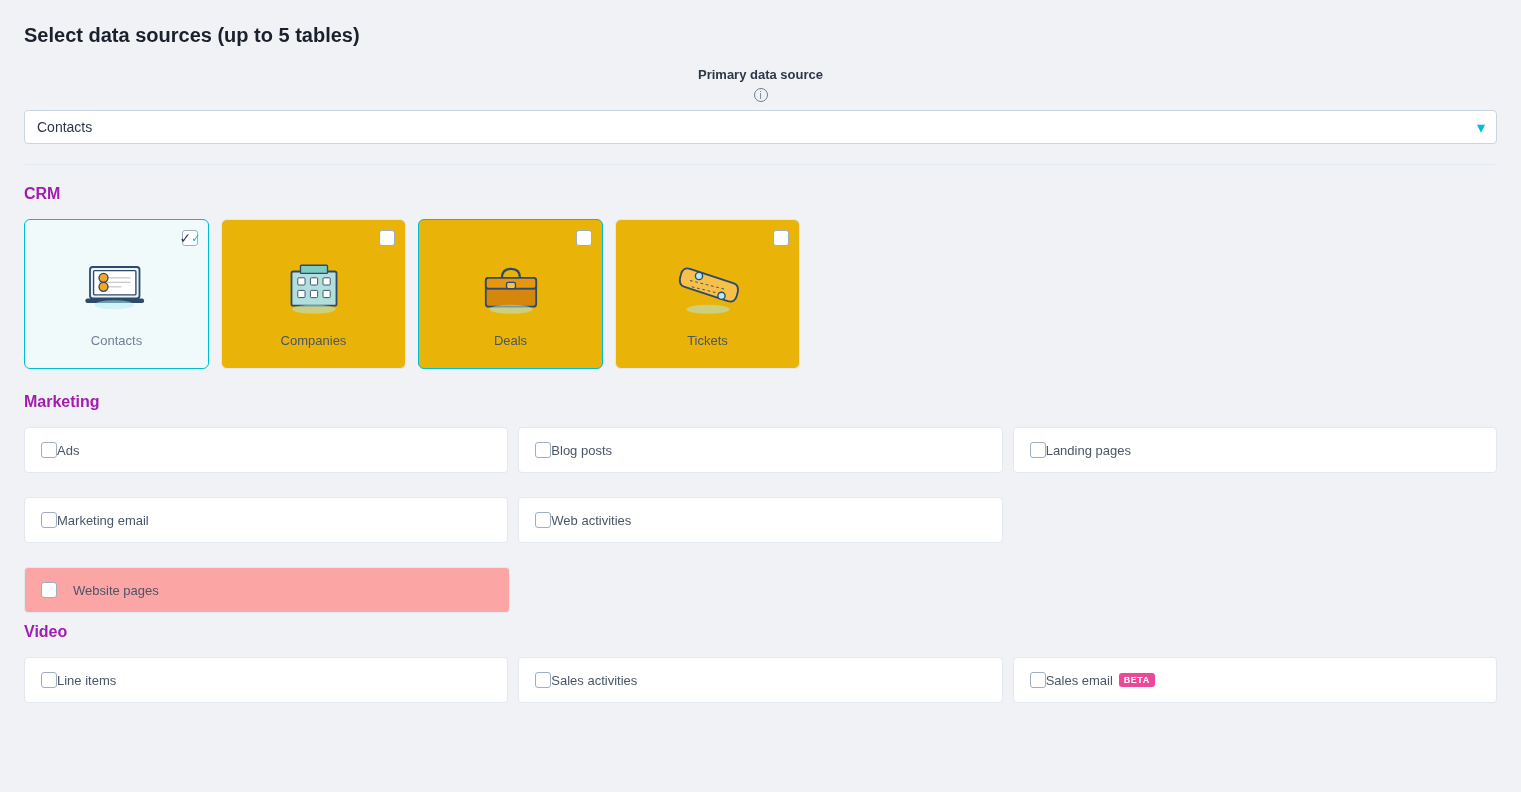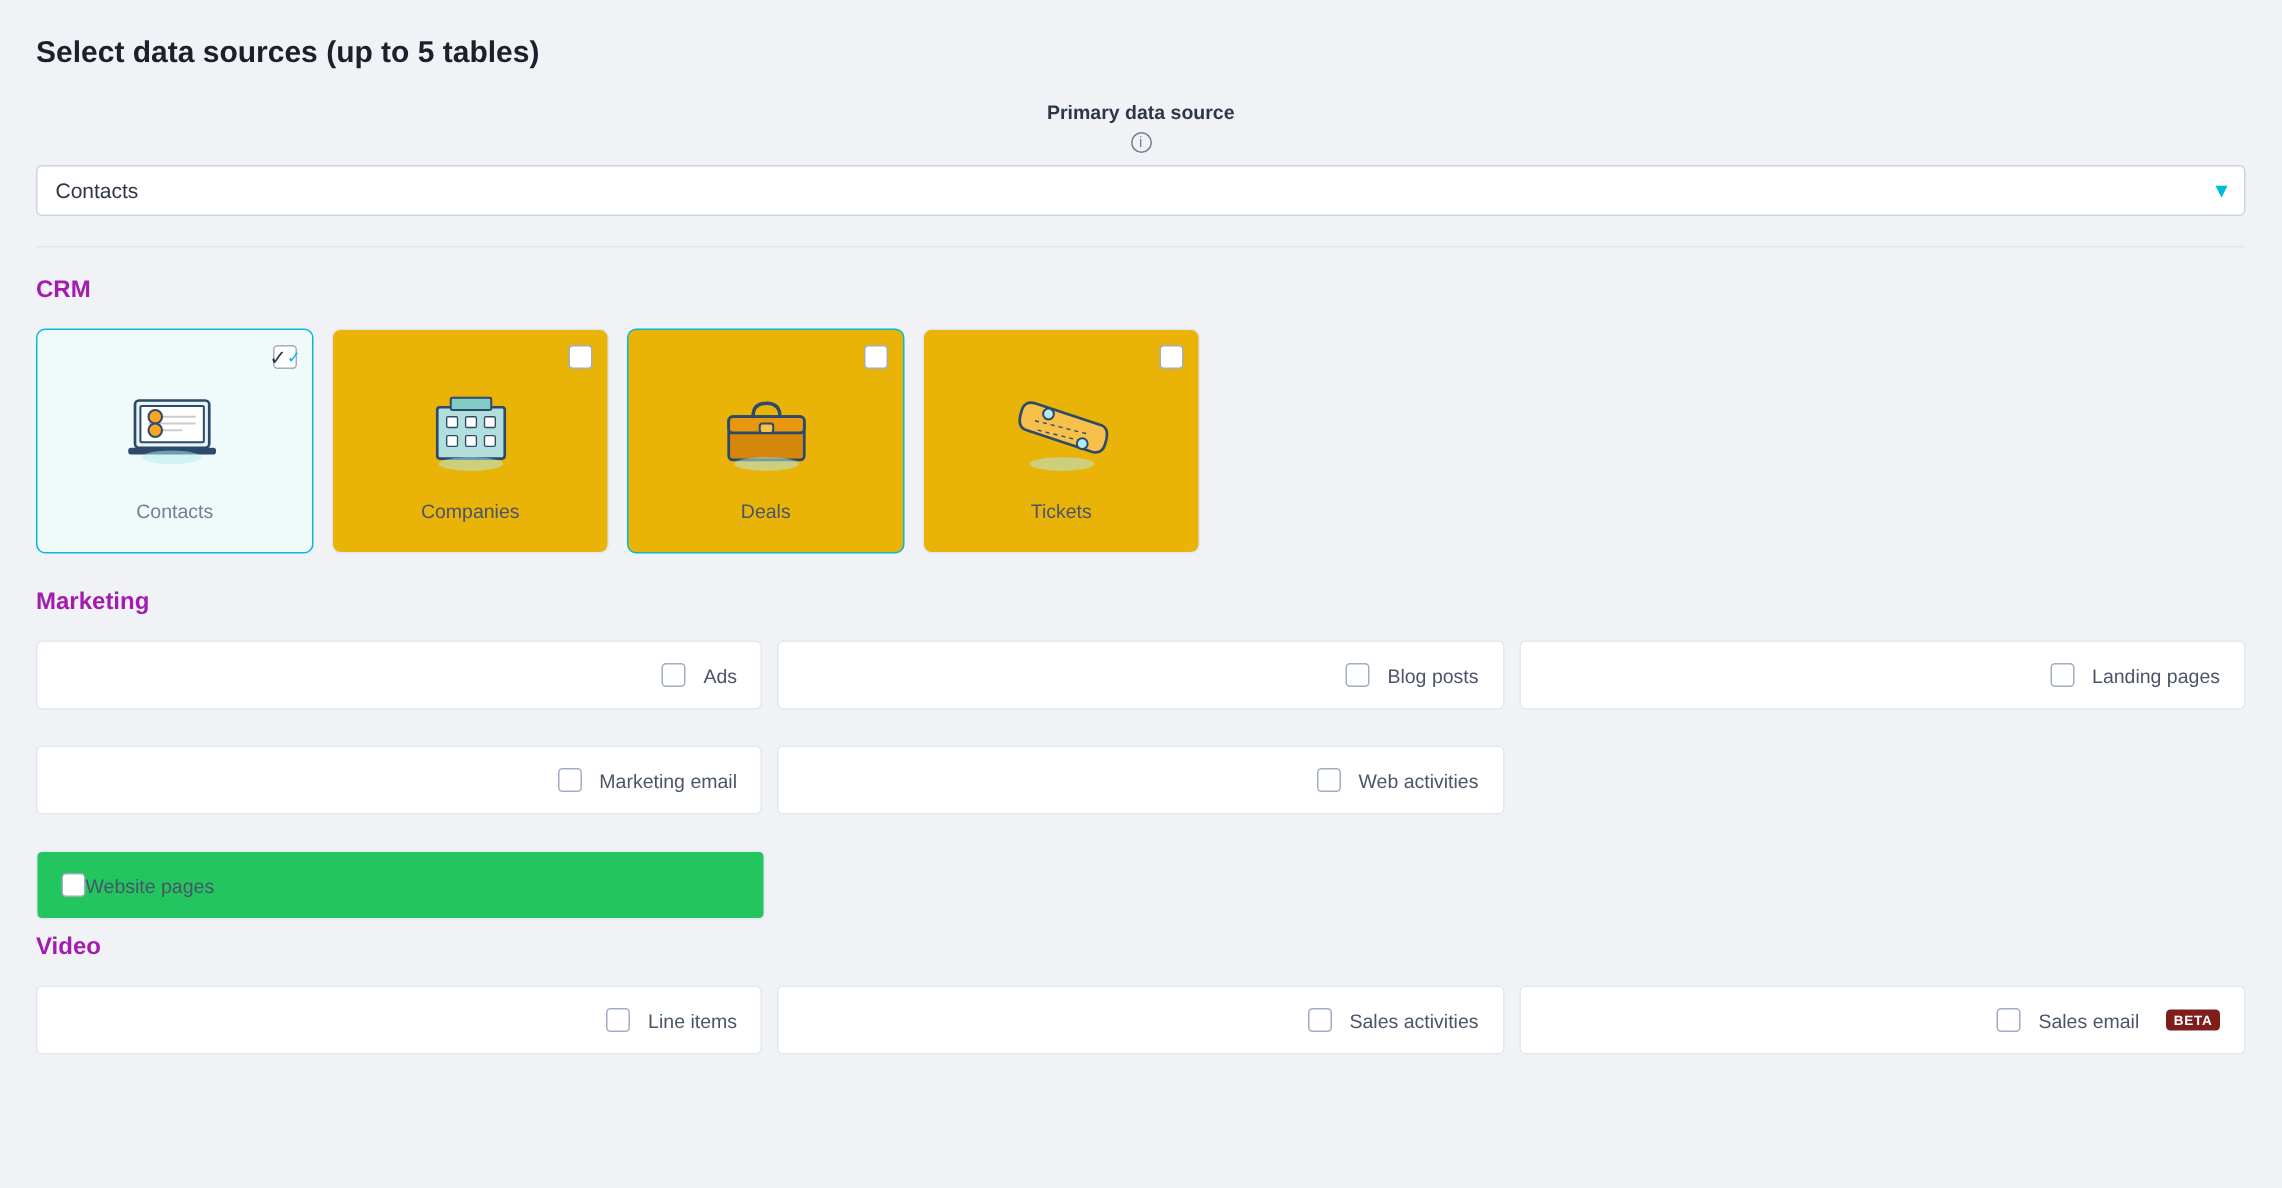"Ads" .list-item { gap: 12px -> none; justify-content: flex-end -> none }
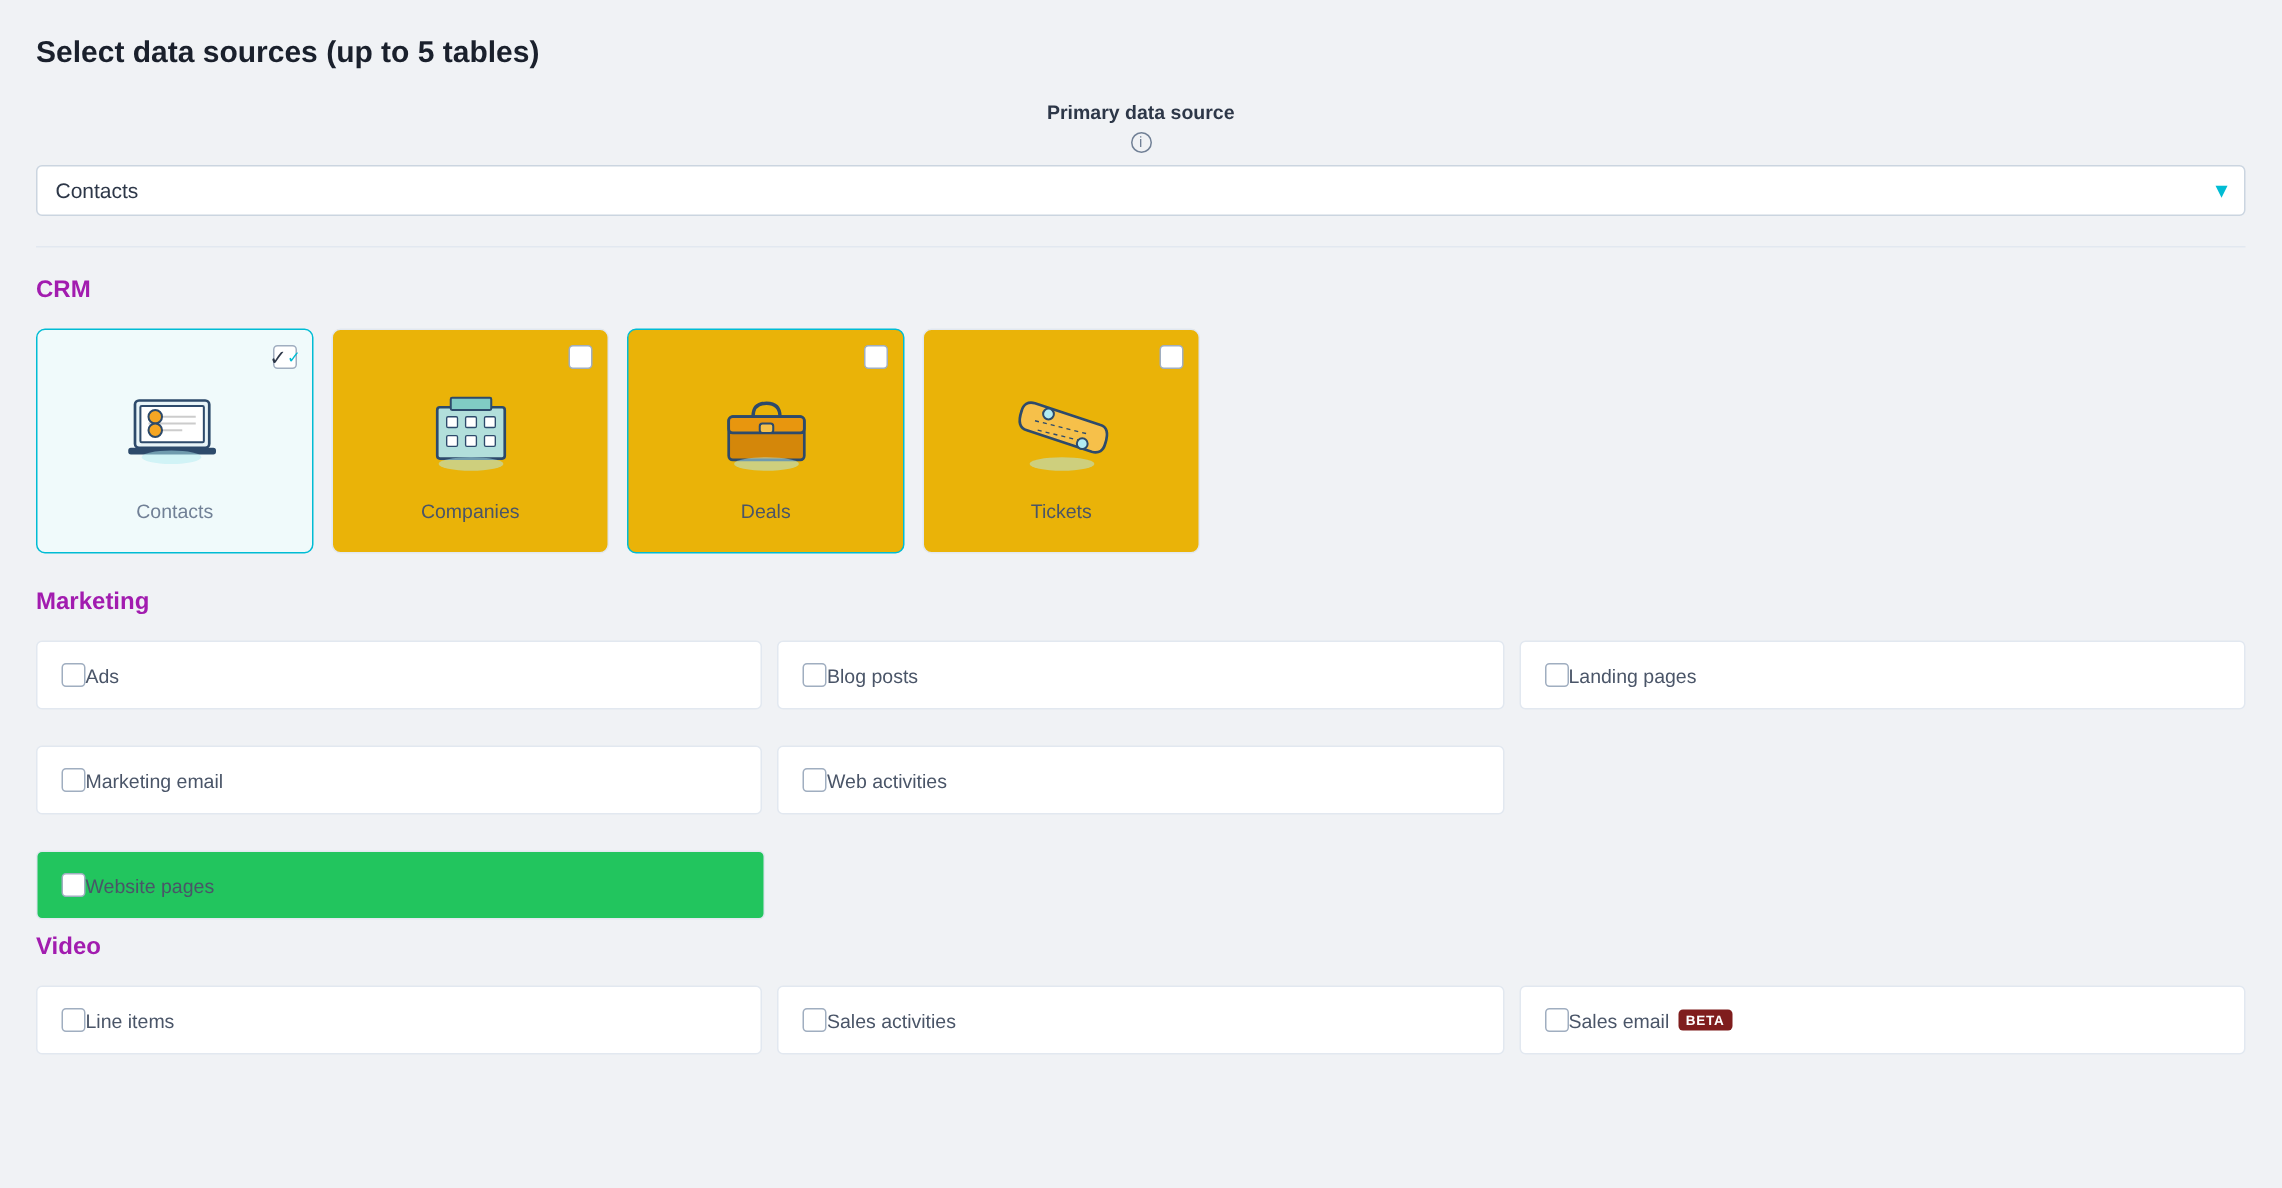"Website pages" .website-pages-item { background: #22c55e -> #fca5a5; gap: 0 -> 16px }
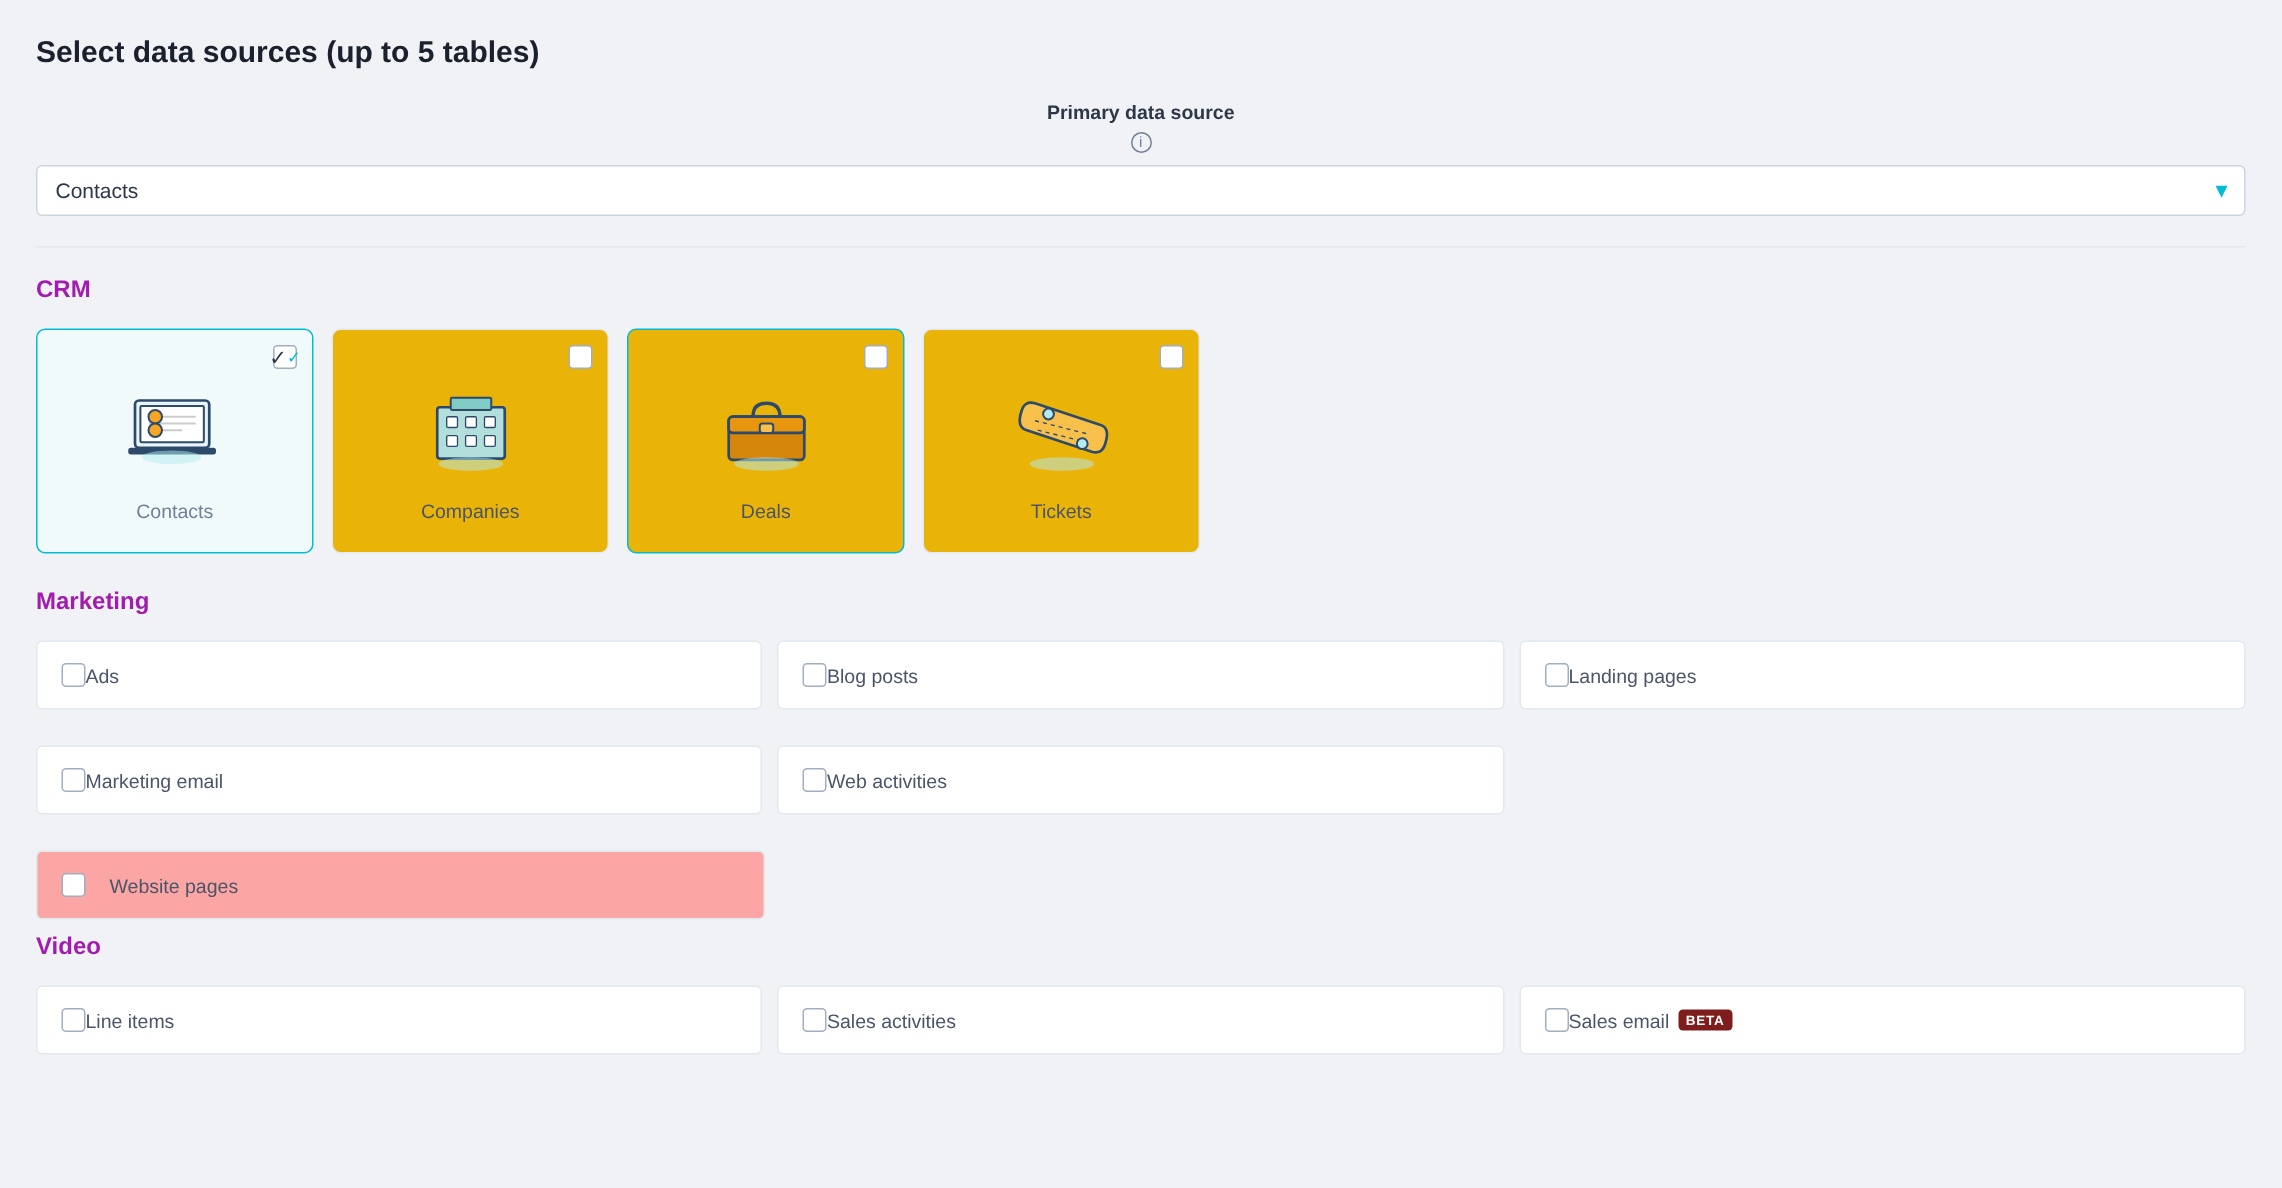"BETA" .beta-badge { background: #7f1d1d -> #ec4899 }
